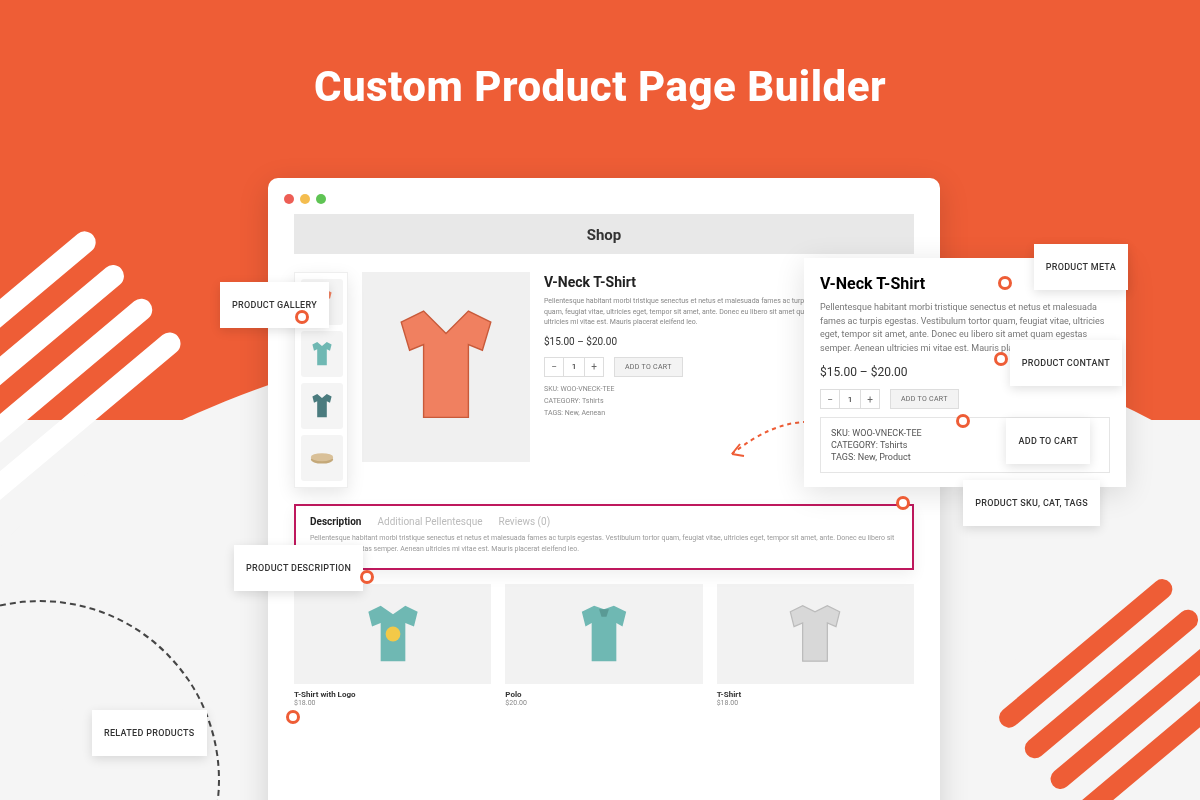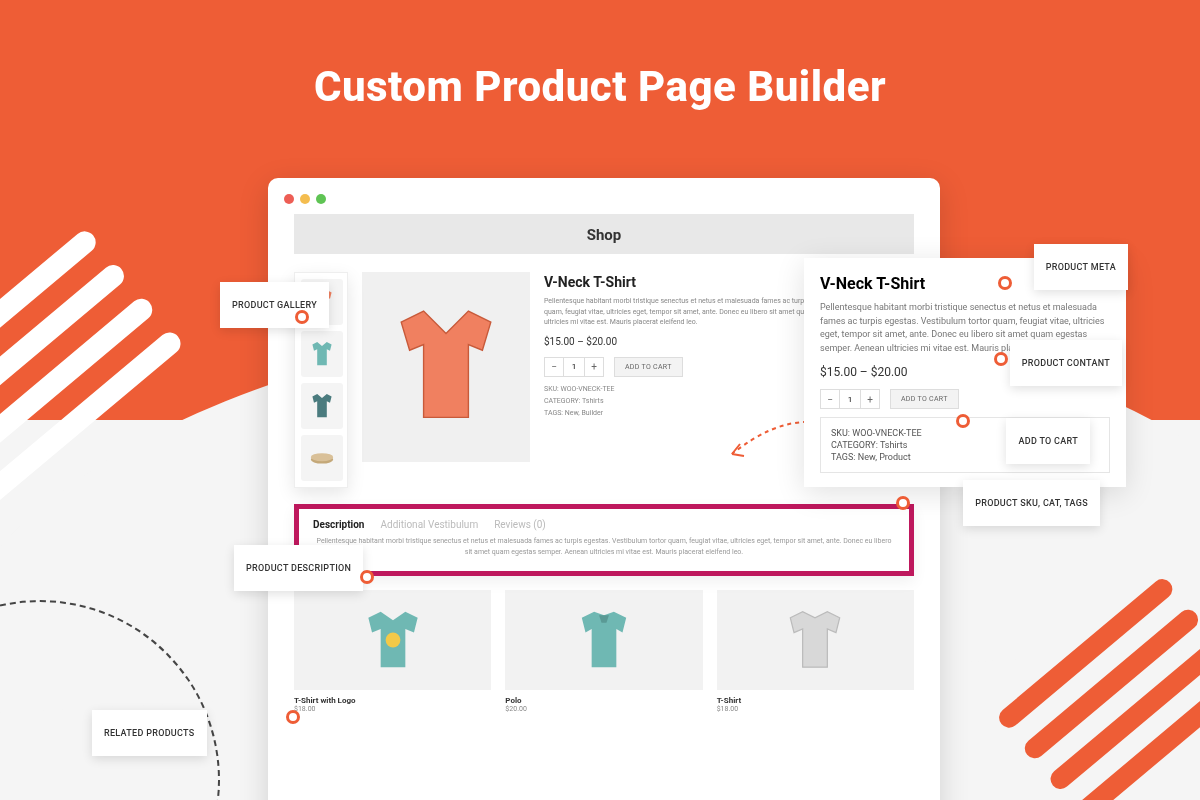"New, Builder" span { text: Builder -> Aenean }
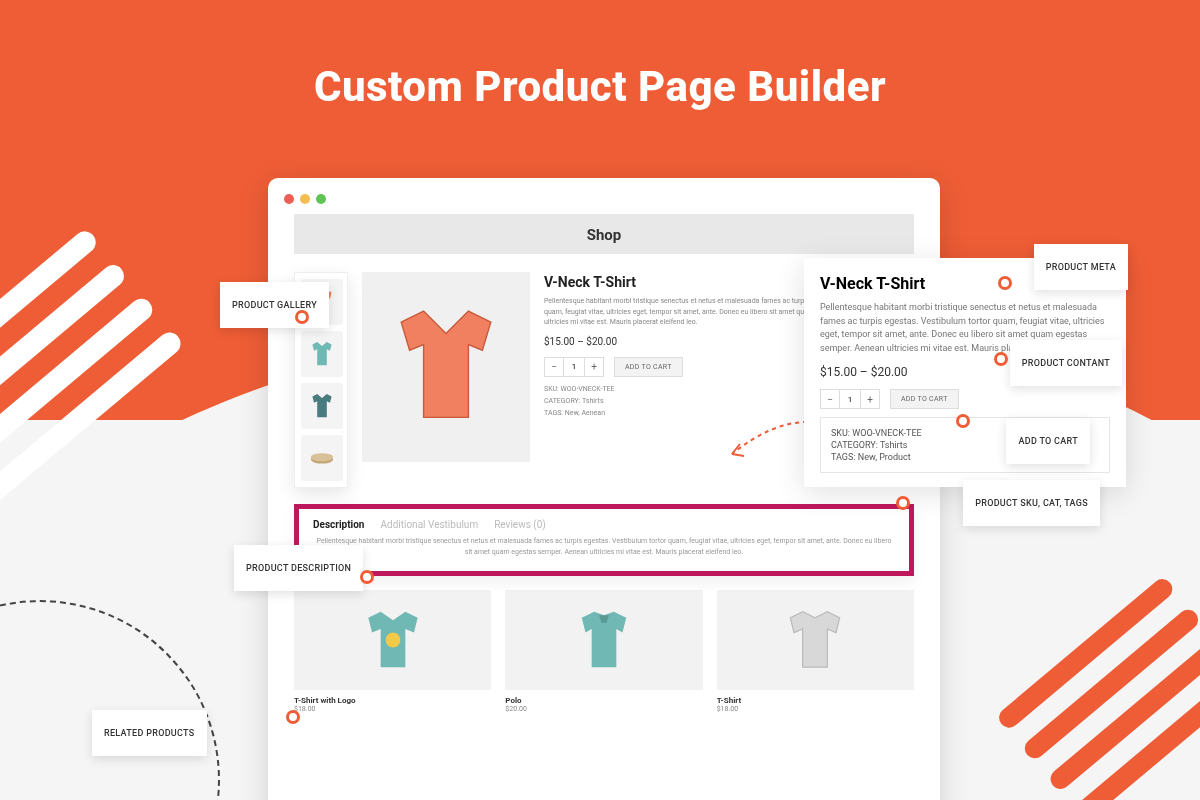"Description" .tabs-panel { border: 5px solid #be185d -> 2px solid #be185d; text-align: center -> none }
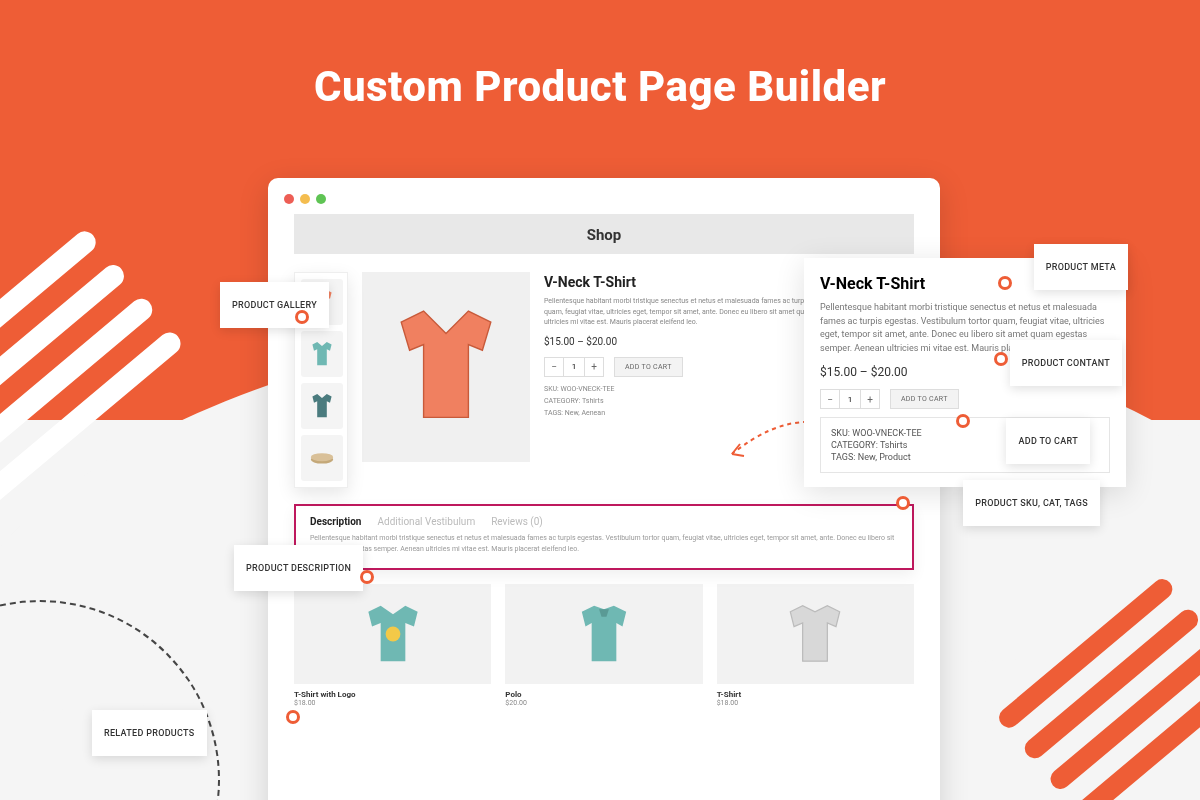"Additional Vestibulum" span { text: Vestibulum -> Pellentesque }
